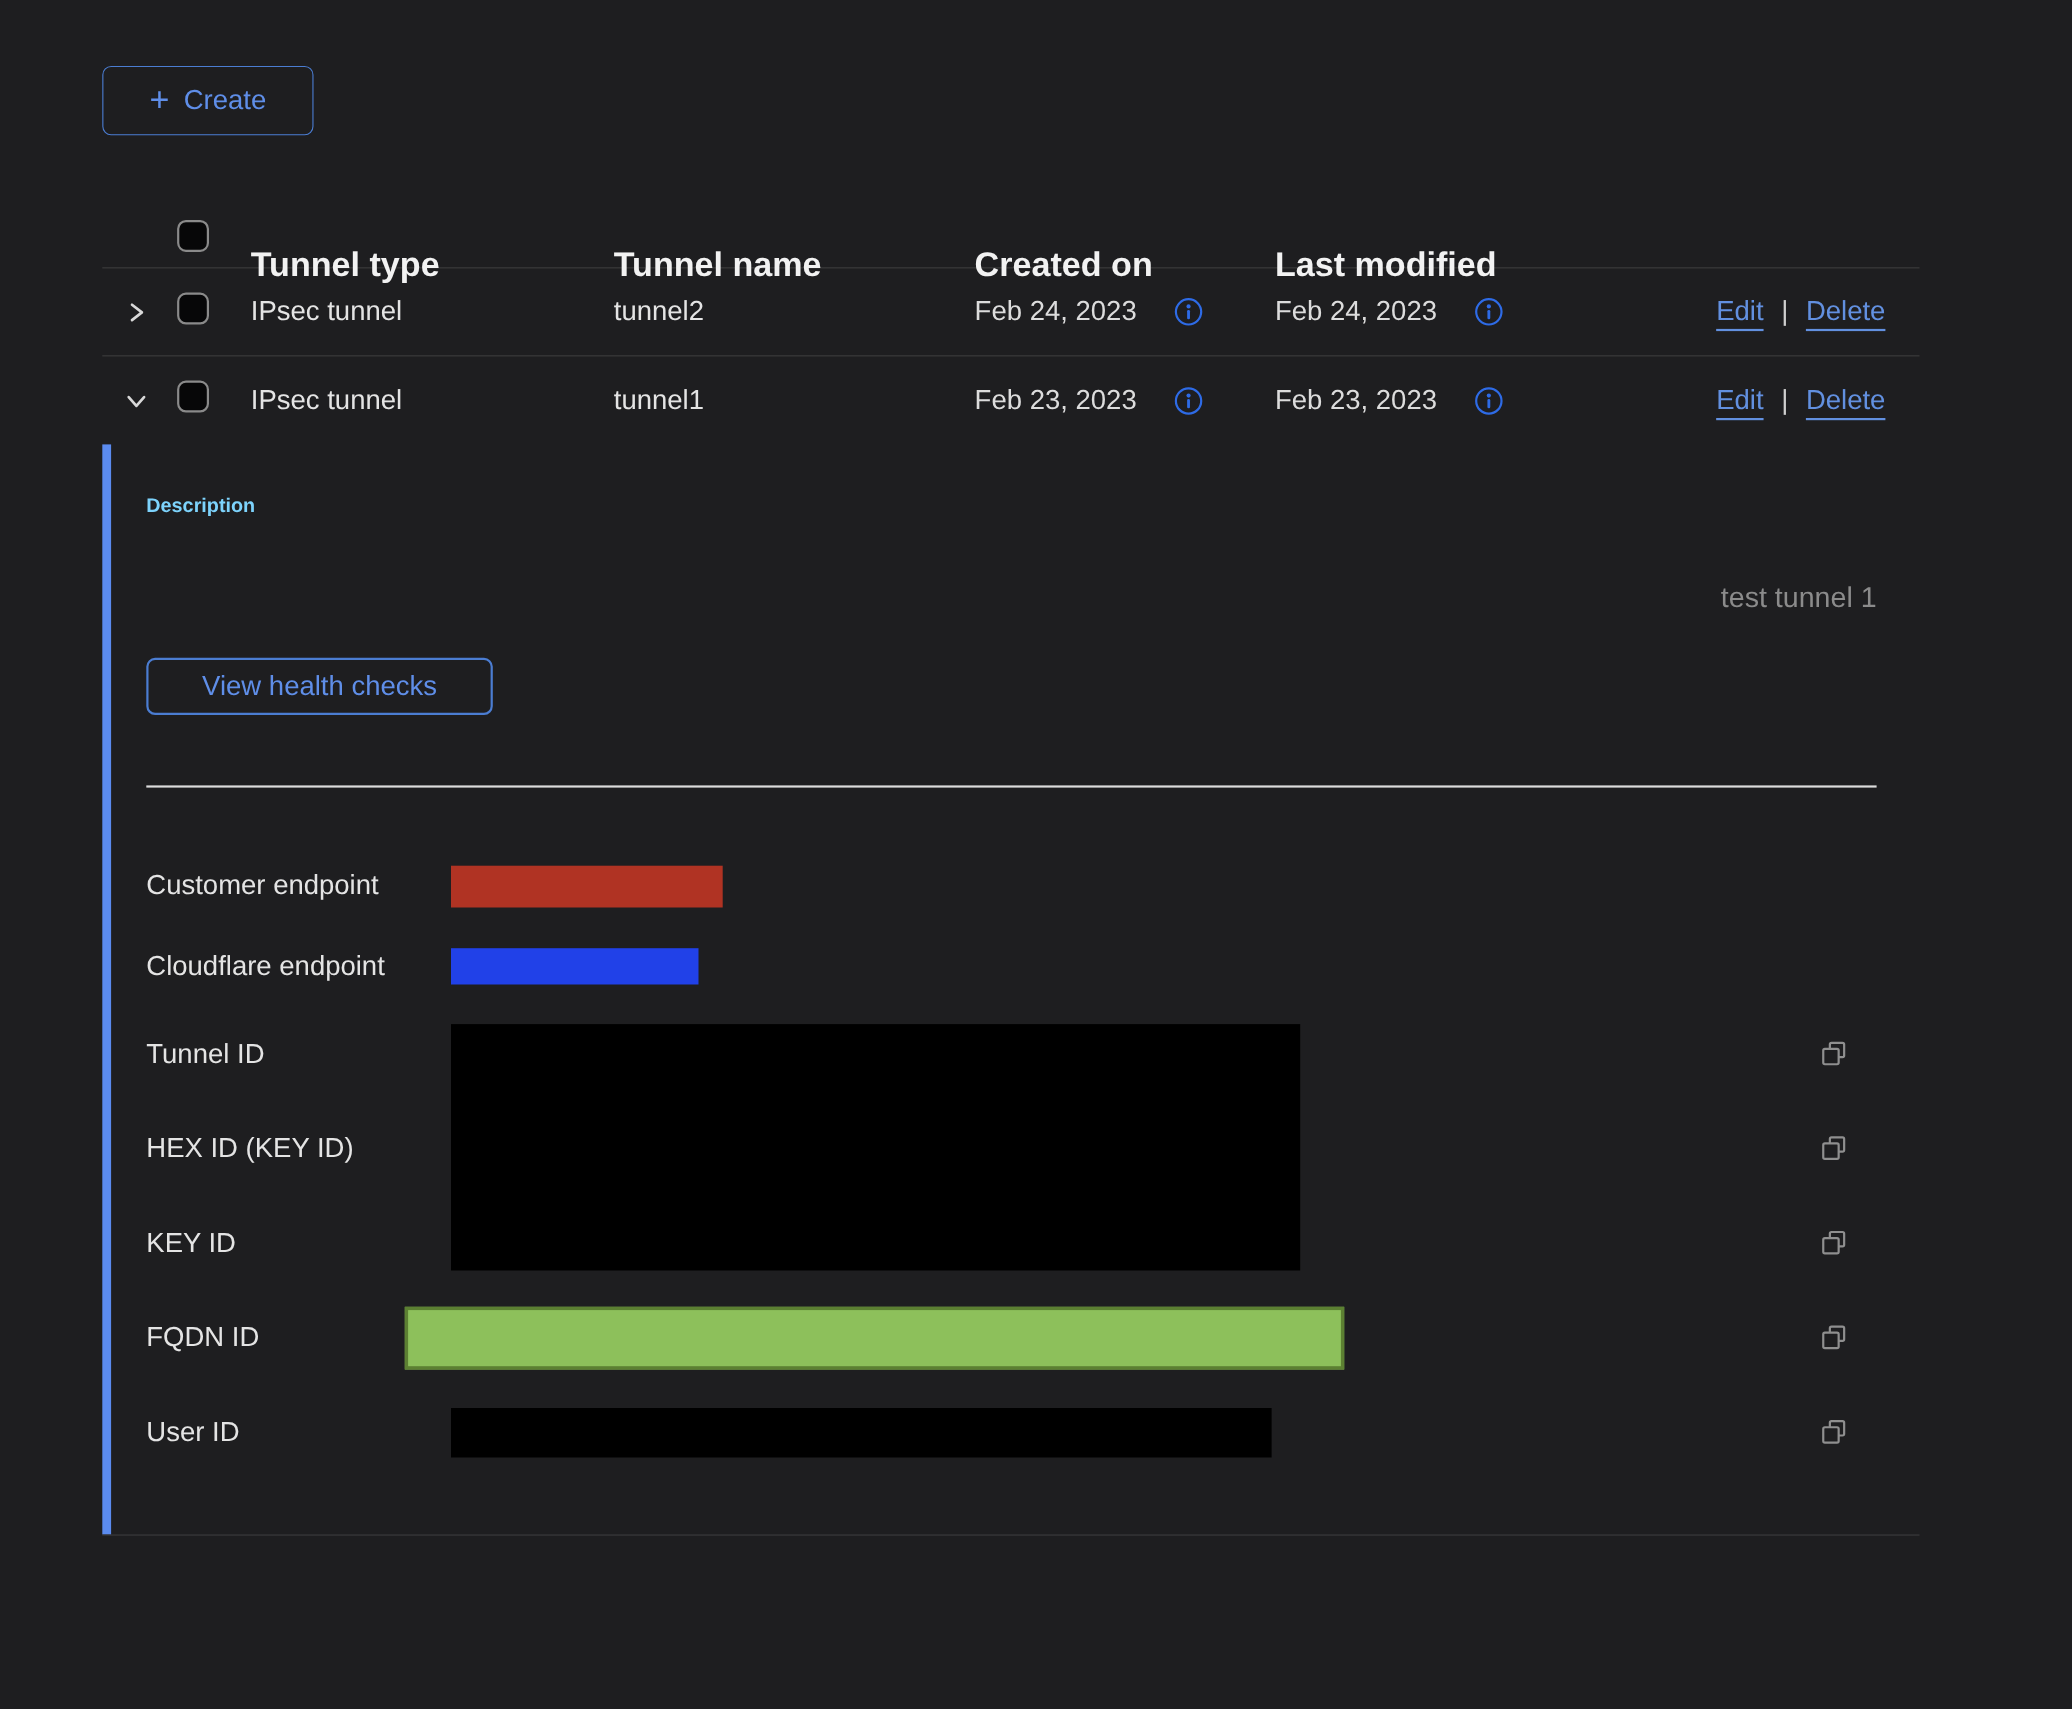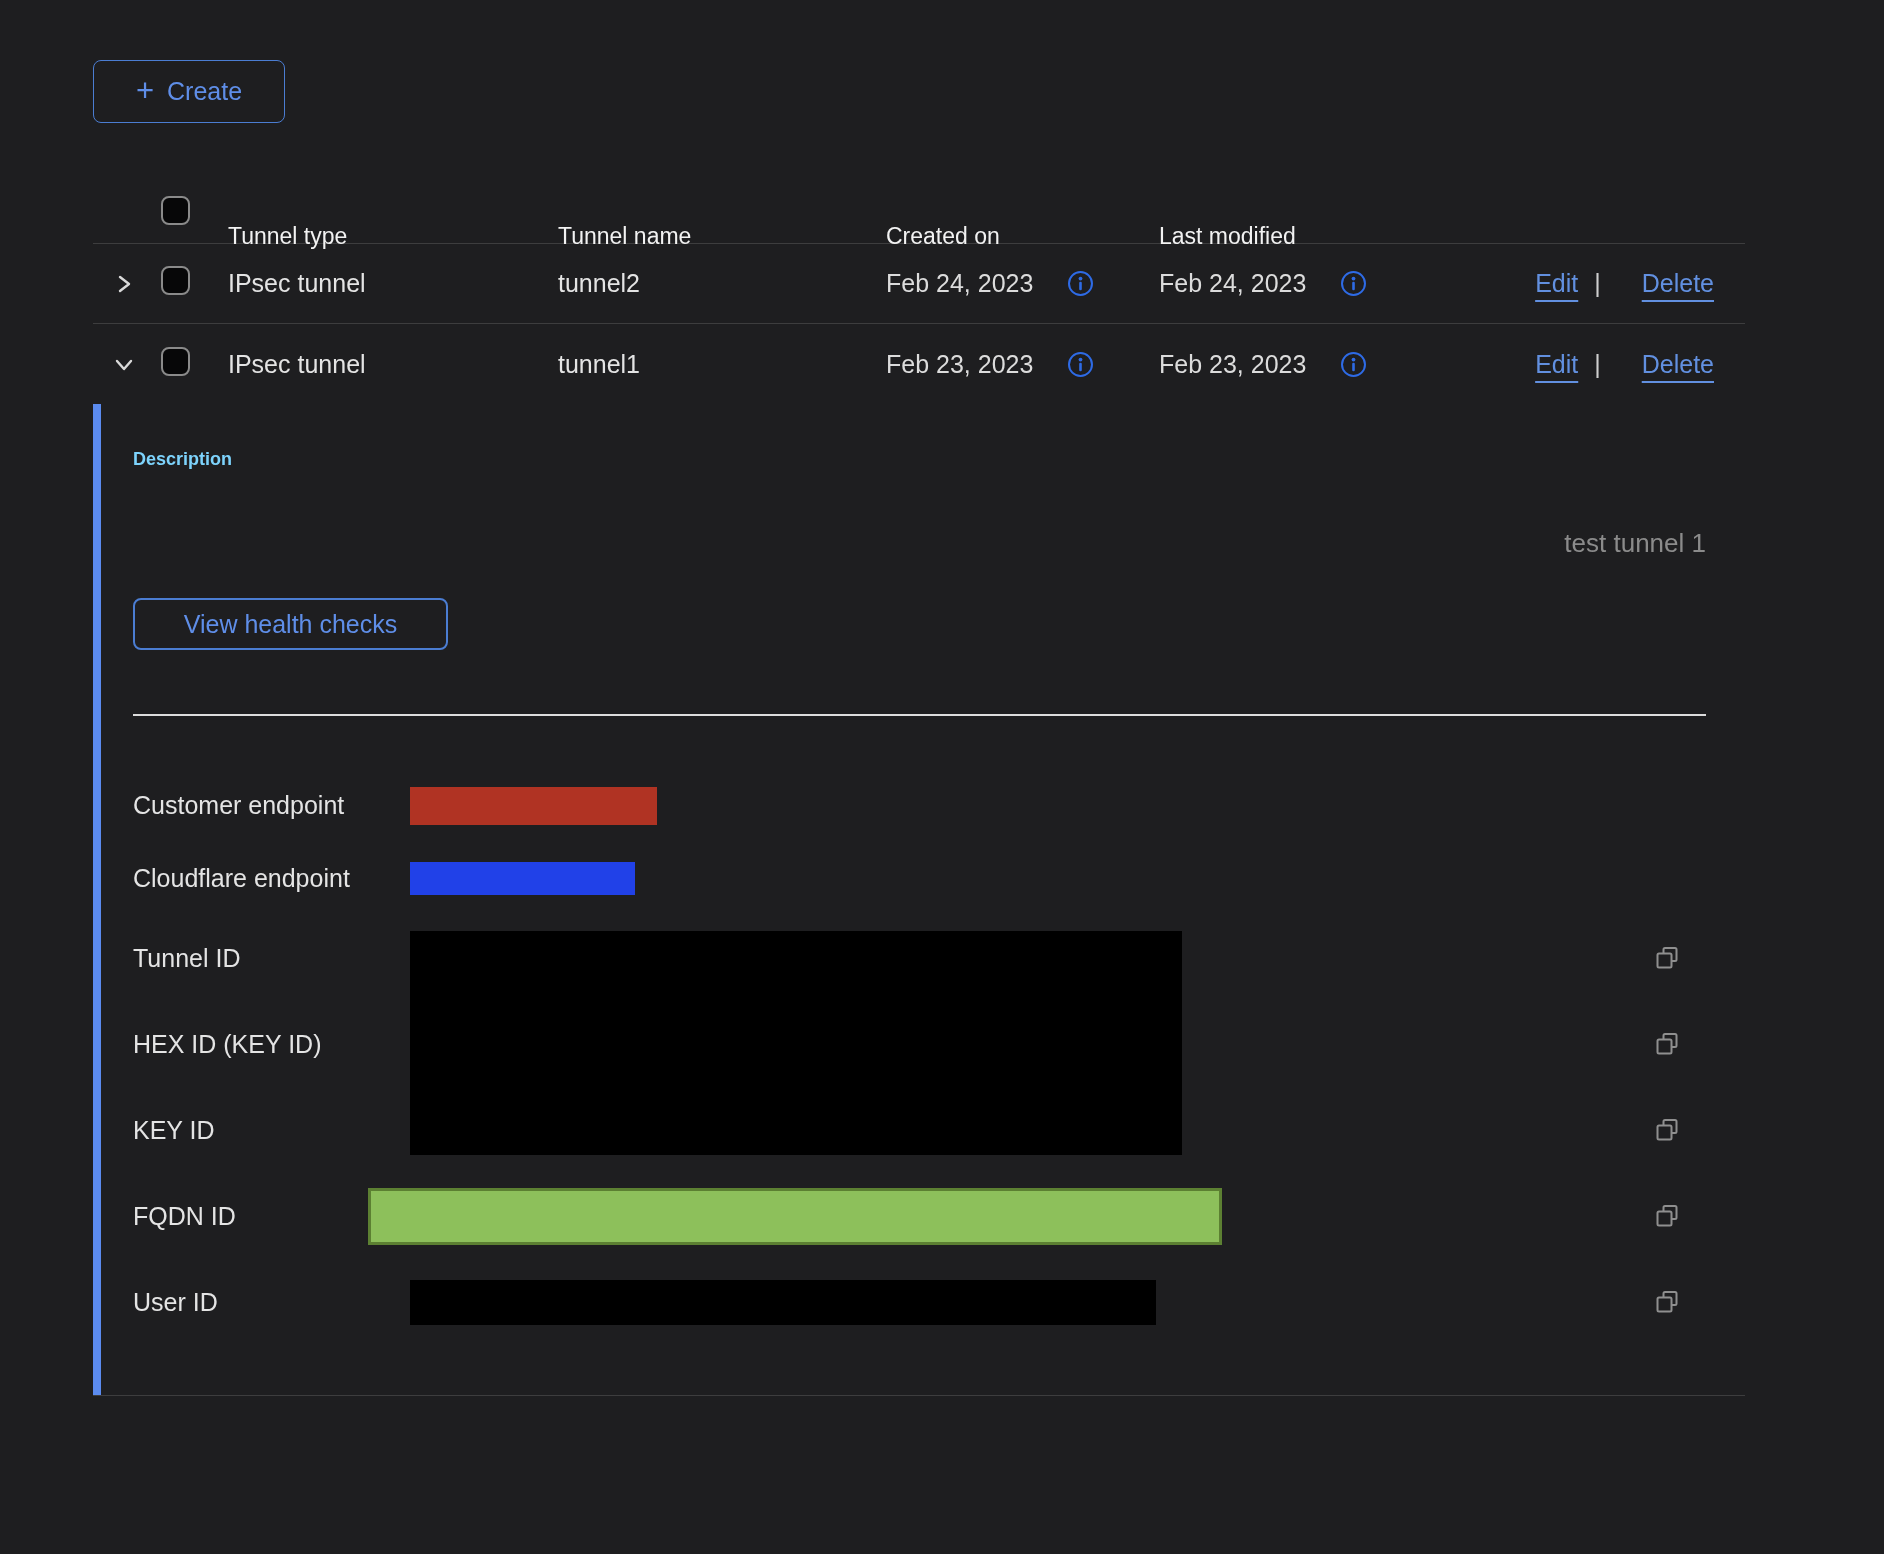"Tunnel type" .thead .hcell { font-size: 23px -> 31px; font-weight: 400 -> 700 }
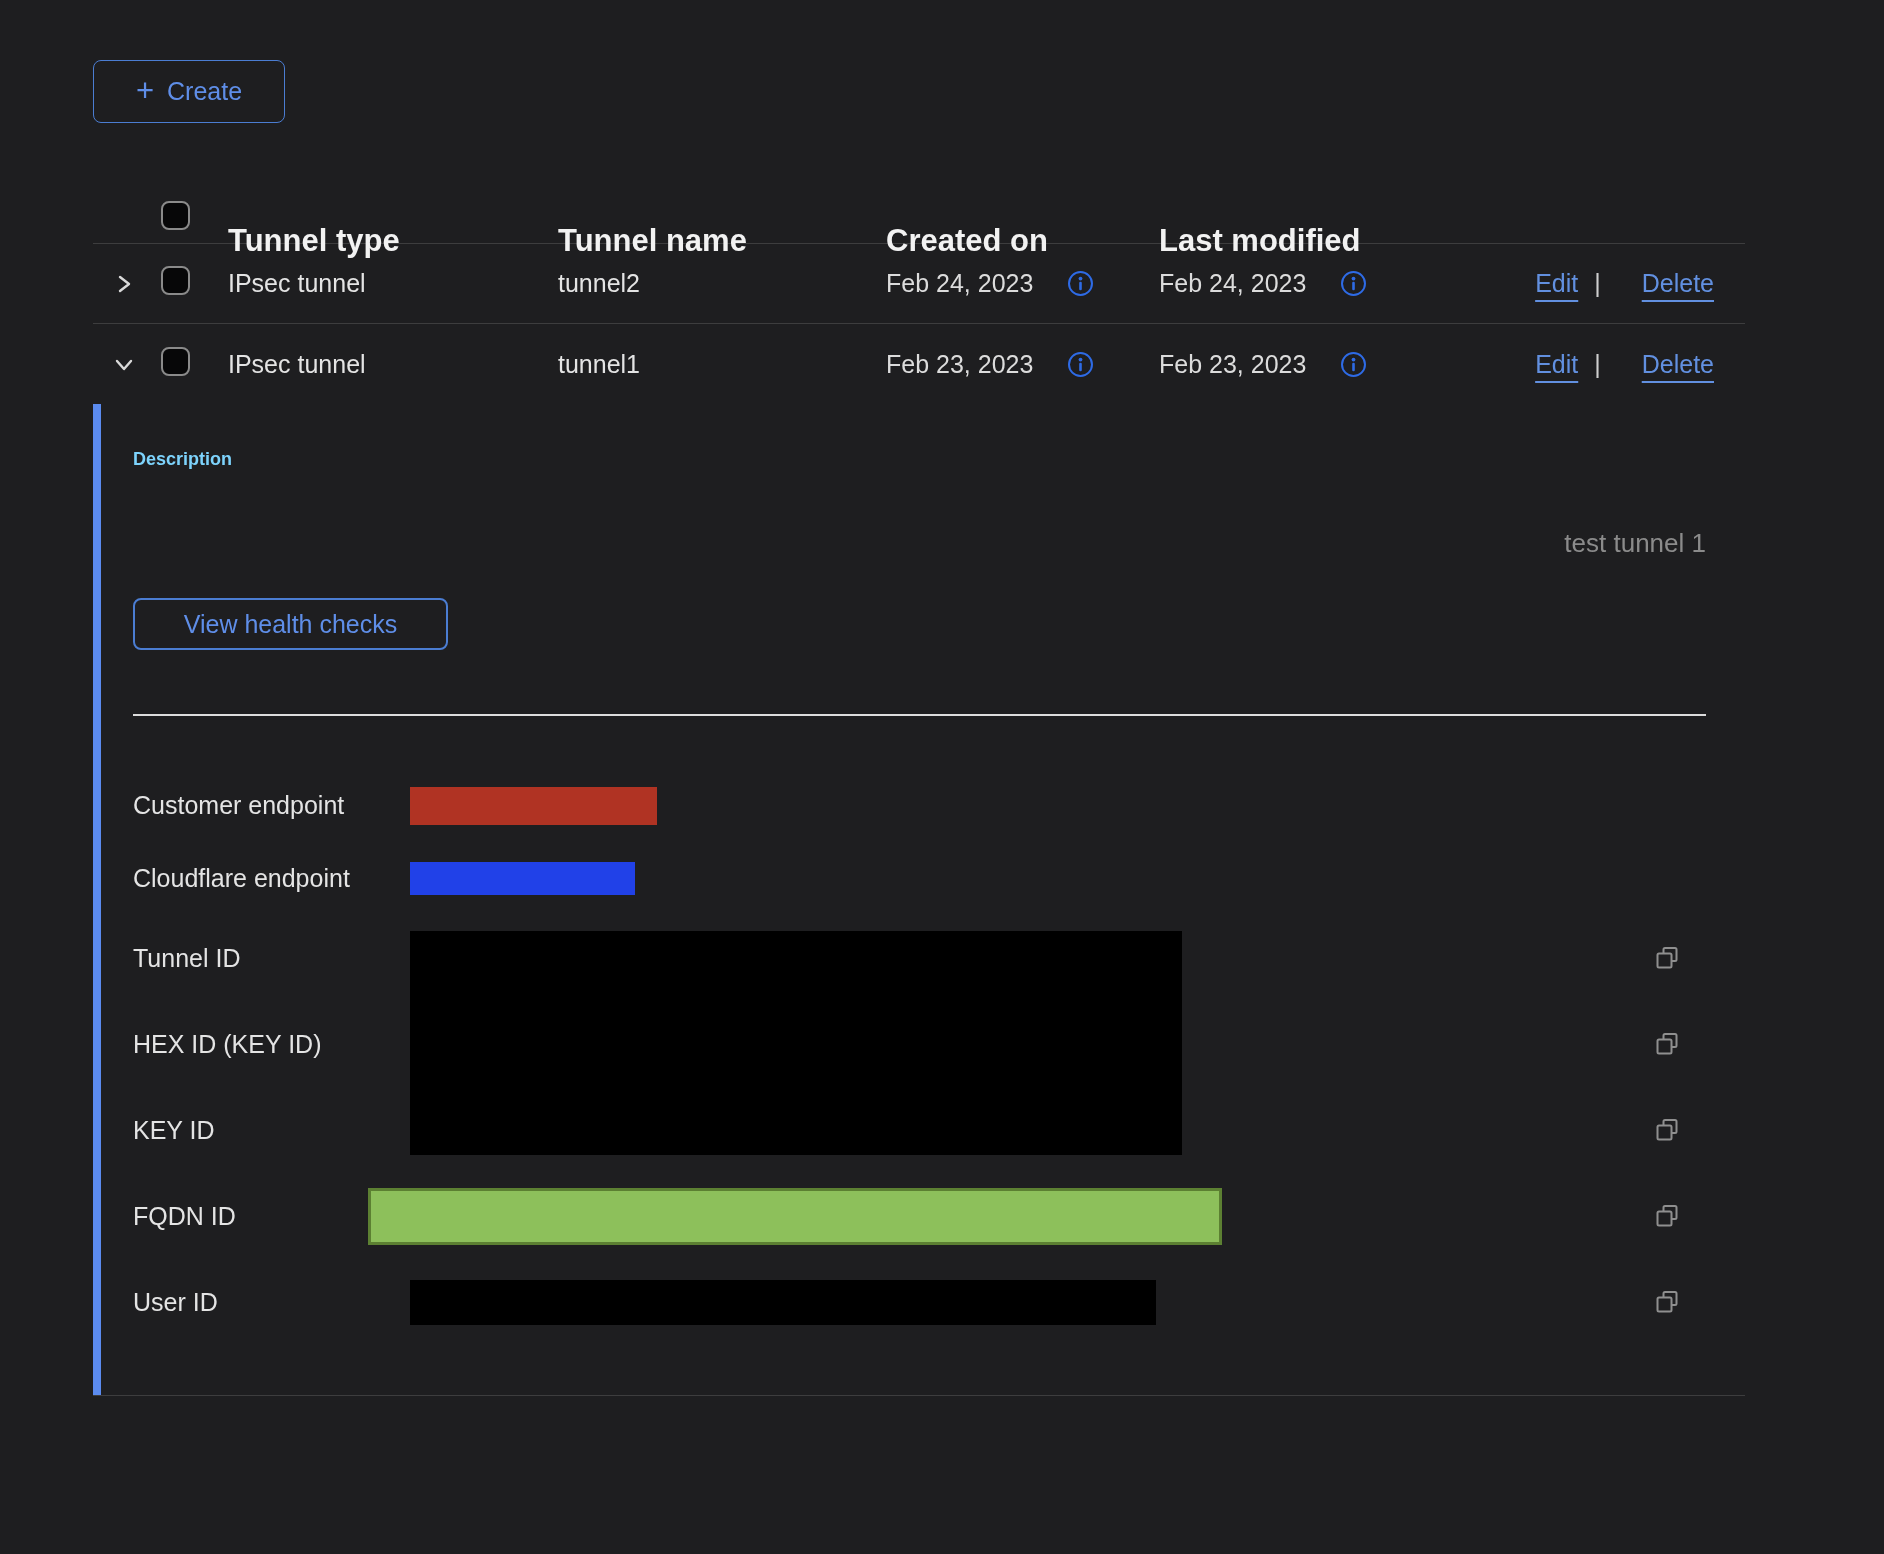"Edit" .link { margin-left: 25px -> none }
